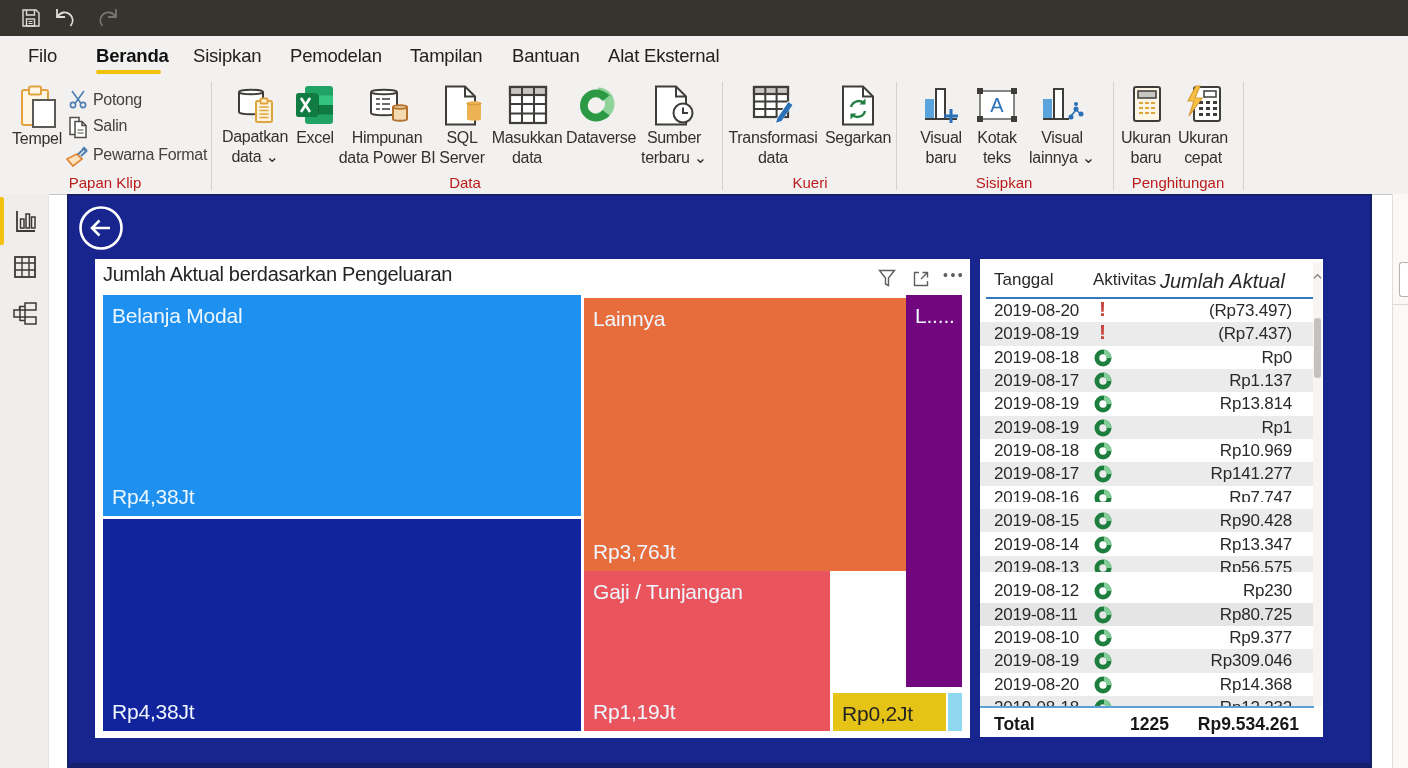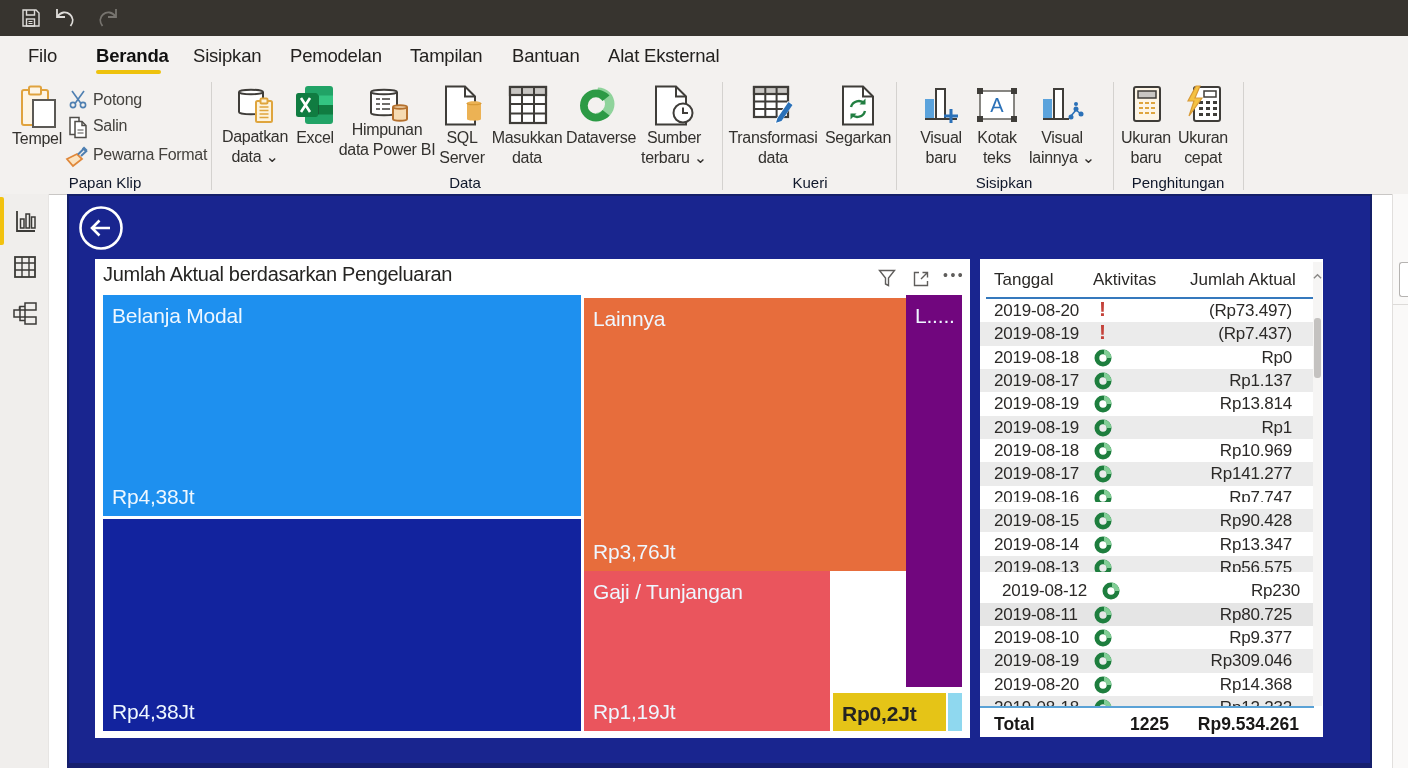"Himpunan" div.rlbl { top: 43px -> 51px }
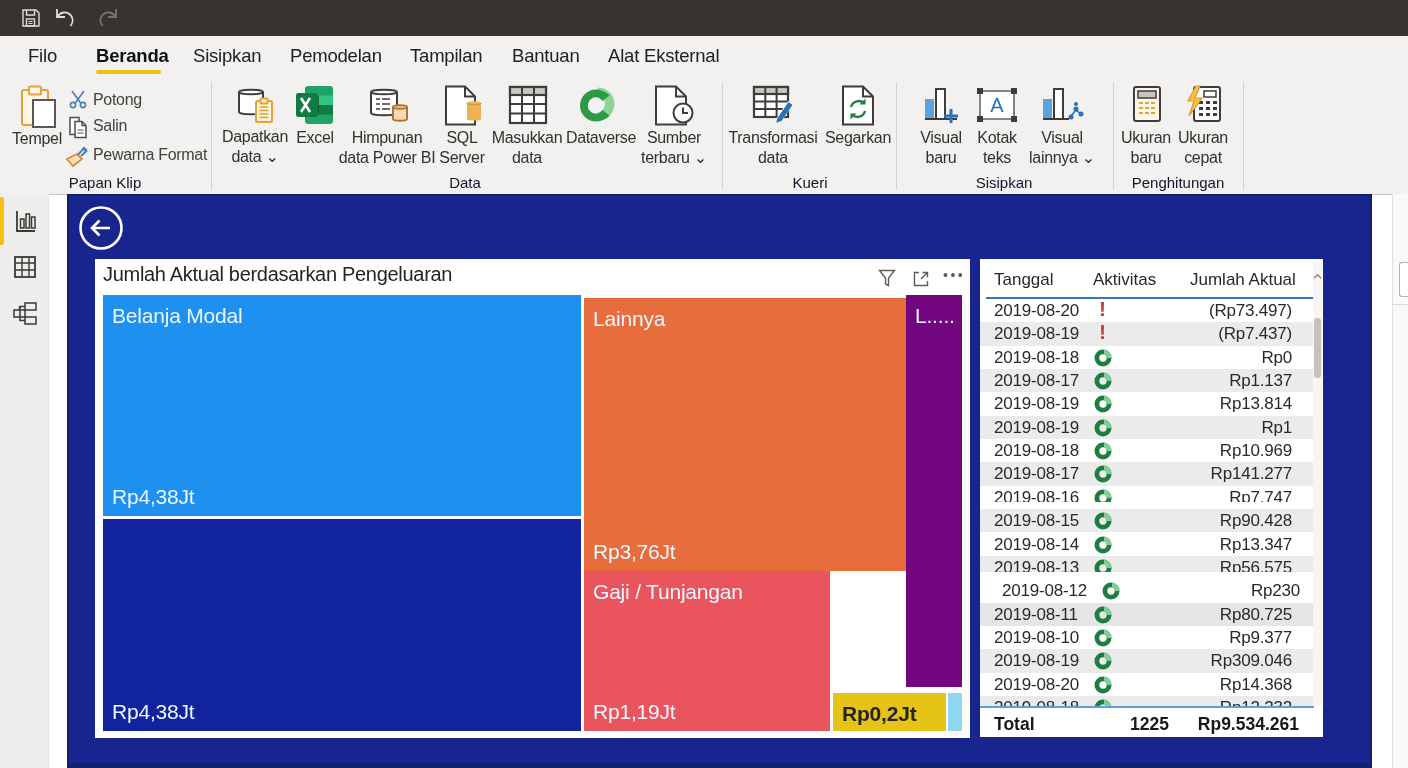"Papan Klip" .rgrp { color: #0f172a -> #b91c1c }
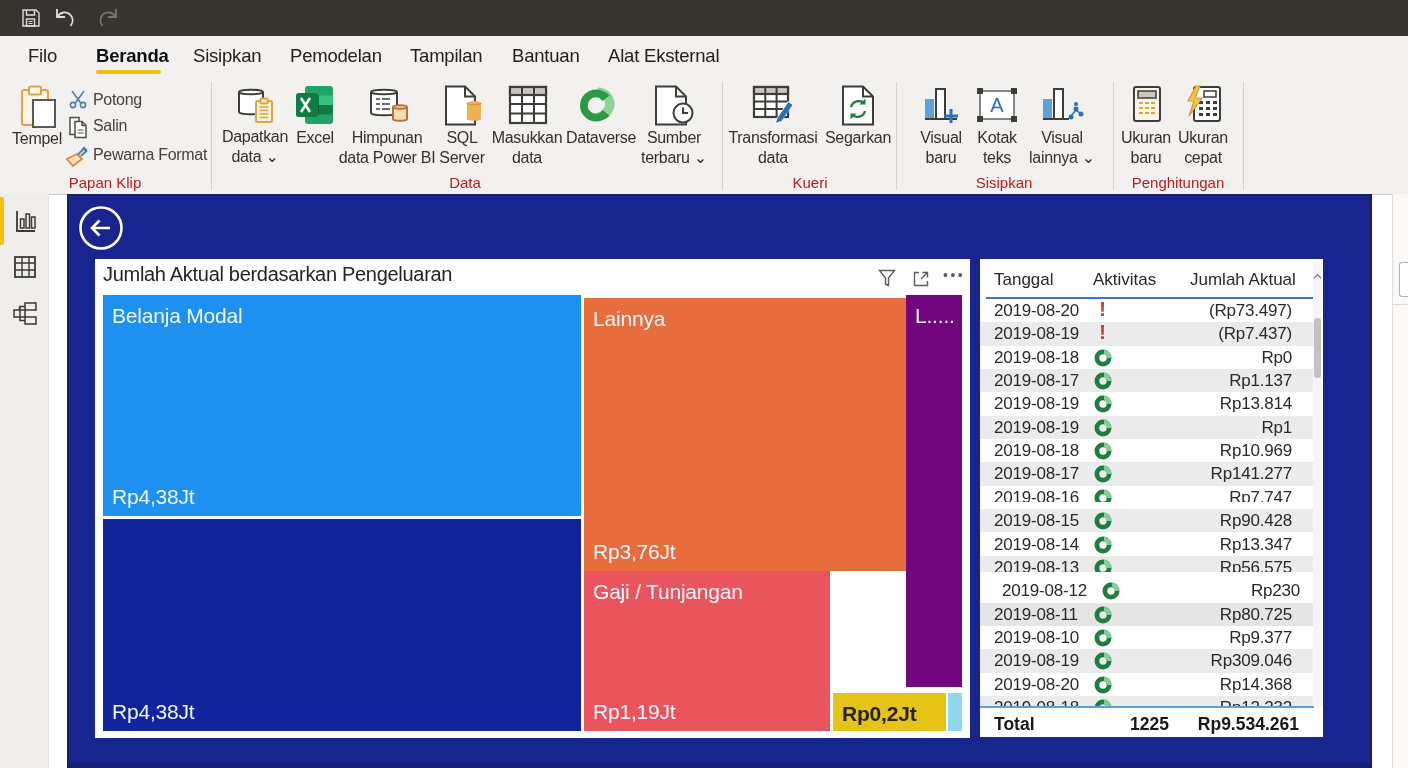"Jumlah Aktual" div.abs { font-size: 17px -> 20px; font-style: none -> italic; left: 210px -> 180px }
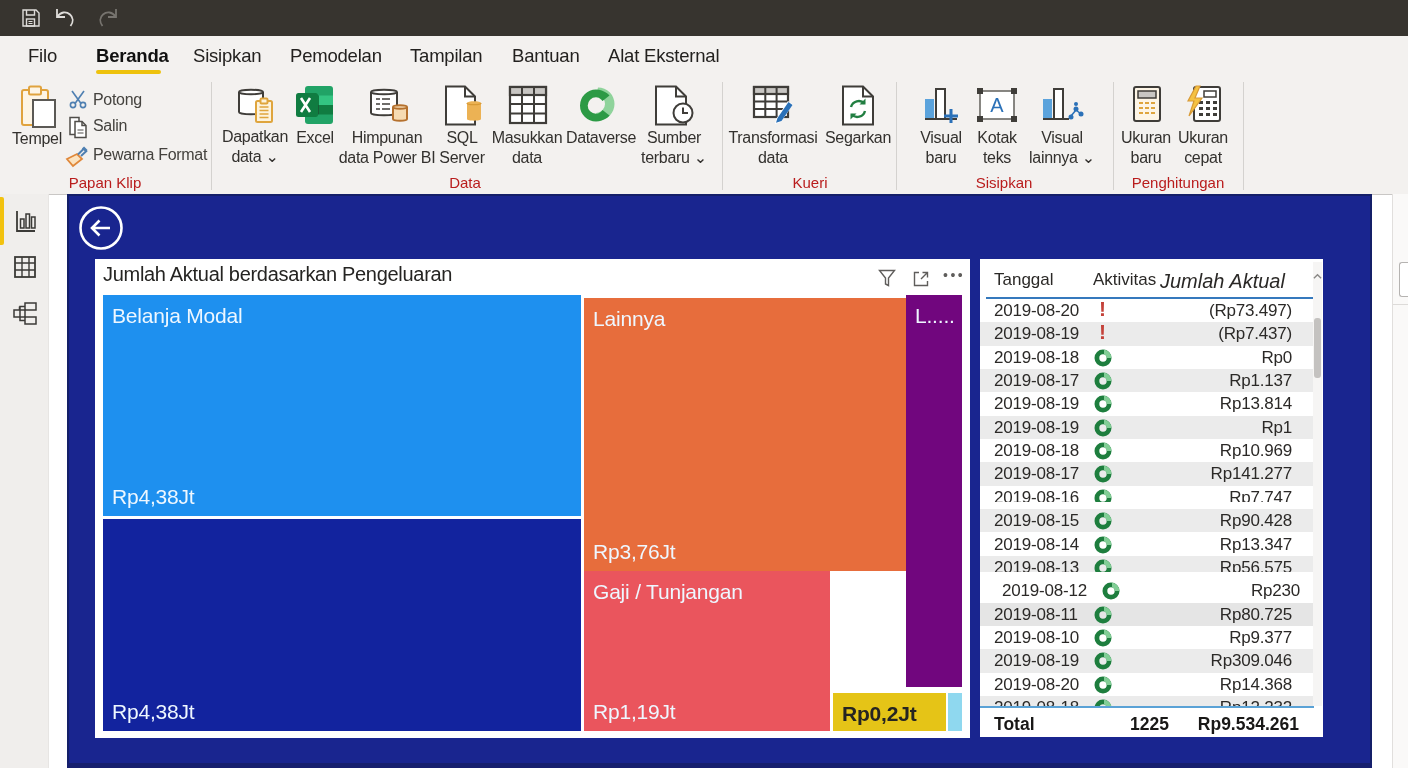"2019-08-12" div.trow { margin-left: 8px -> none }
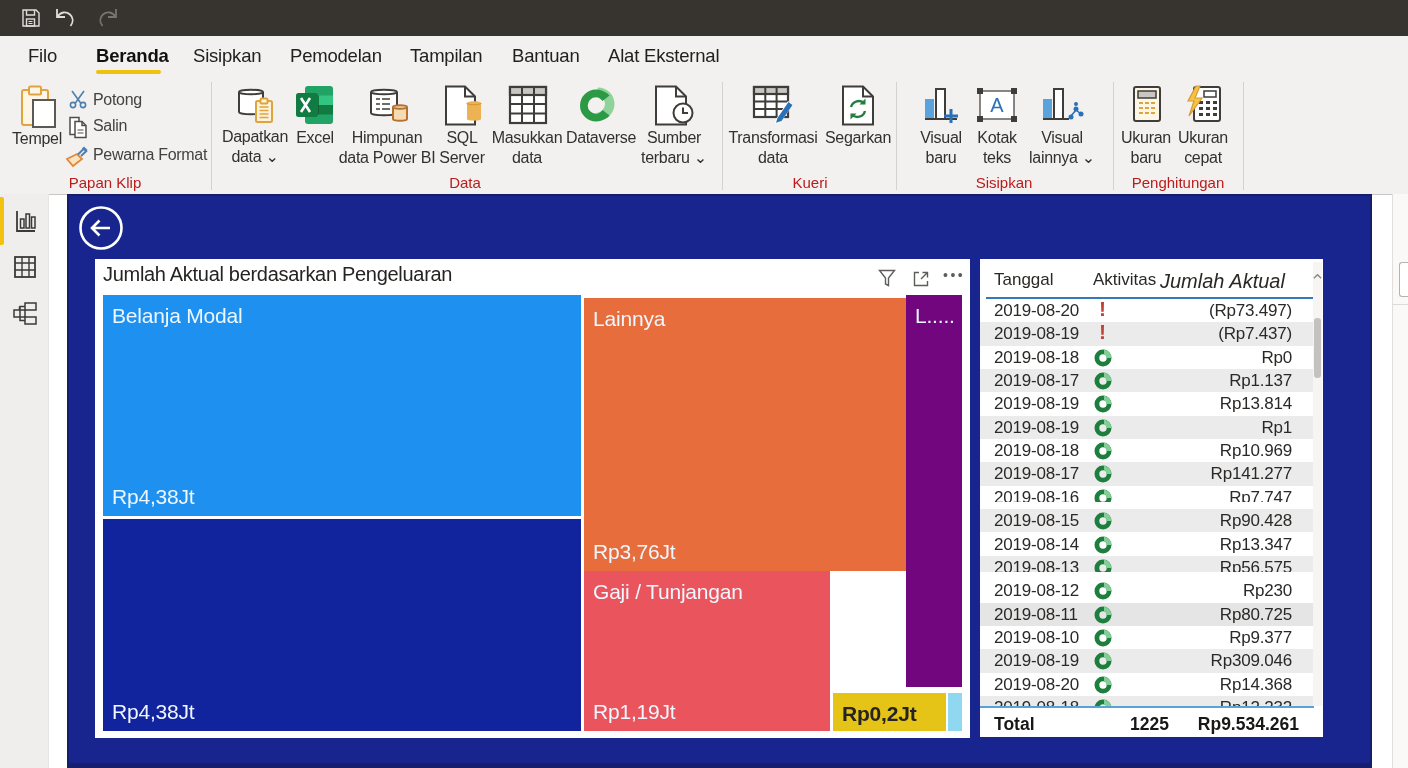"Rp0,2Jt" div.tmval { font-weight: bold -> none }
